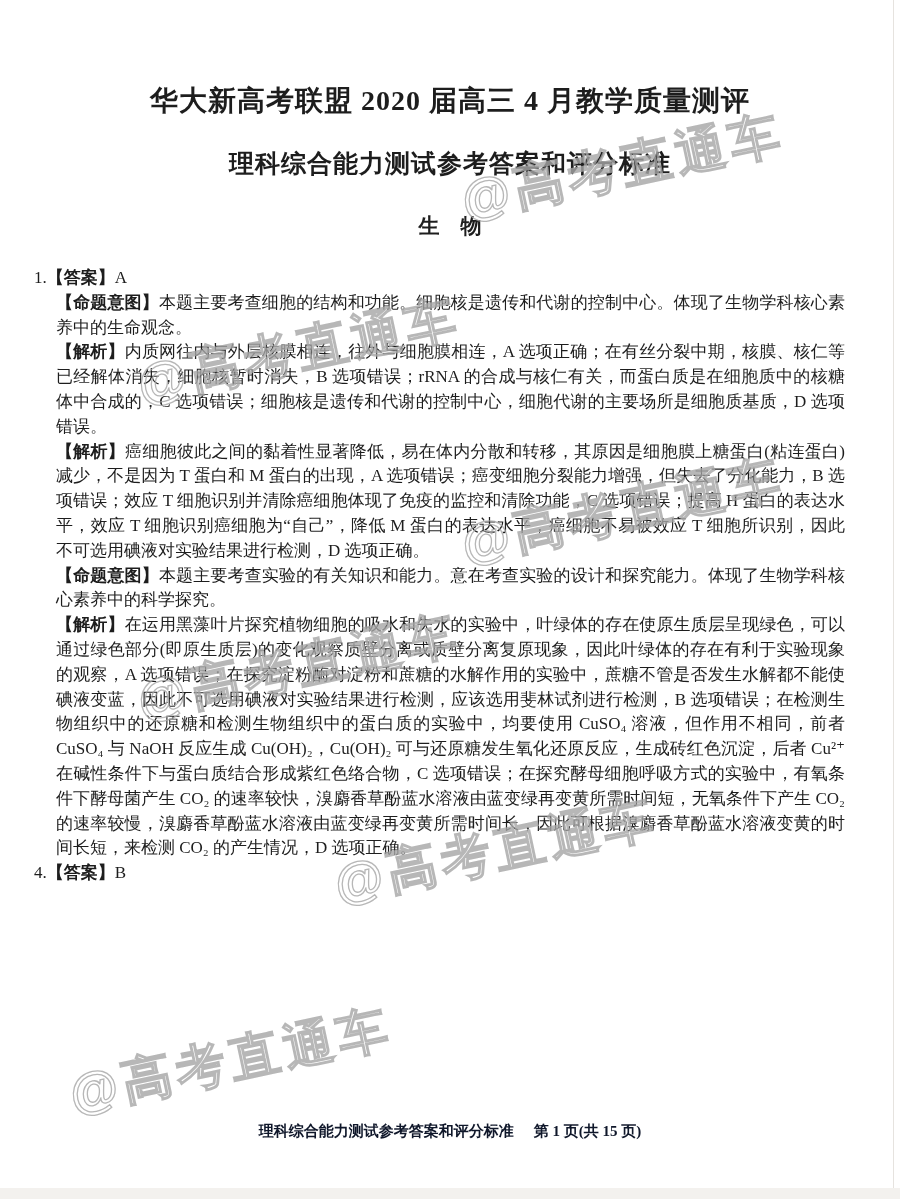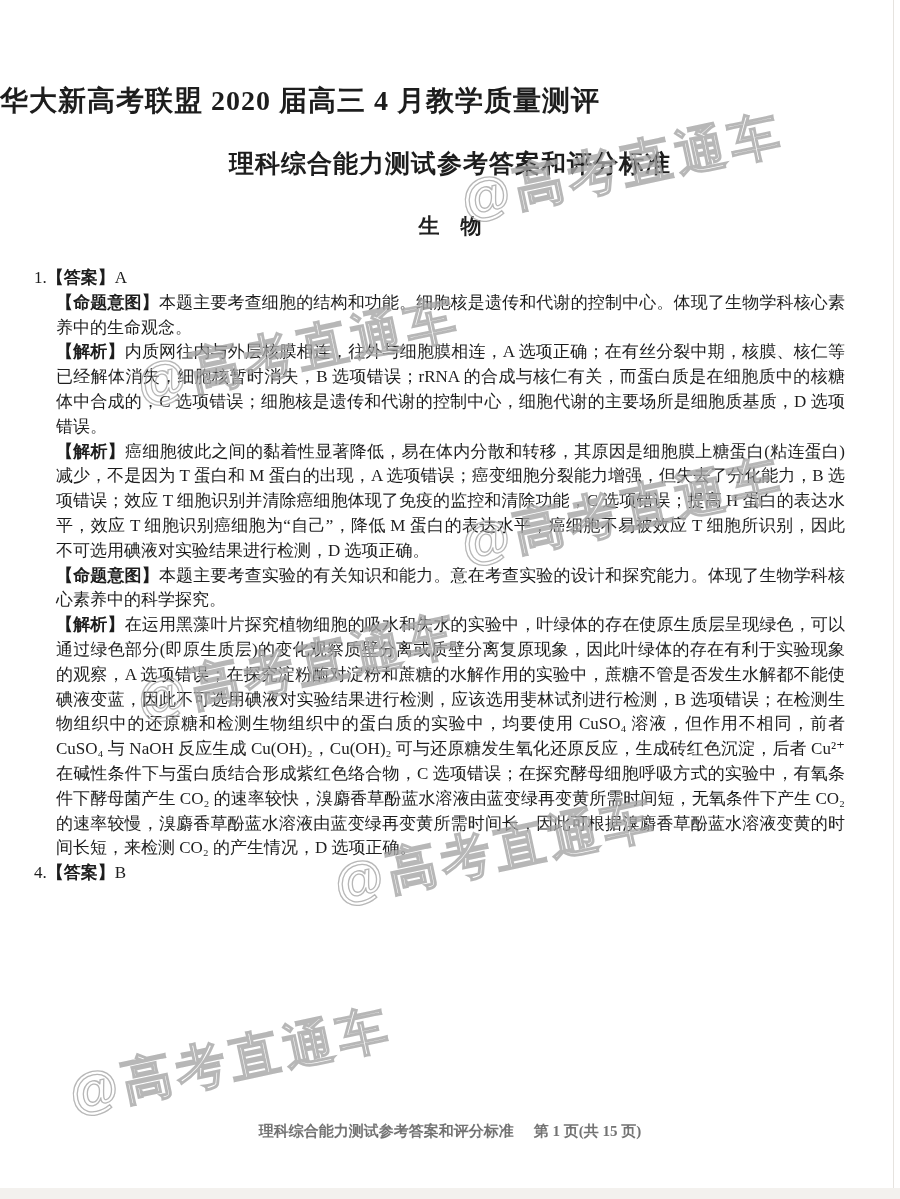"华大新高考联盟 2020 届高三 4 月教学质量测评" .h1 { text-align: none -> center }
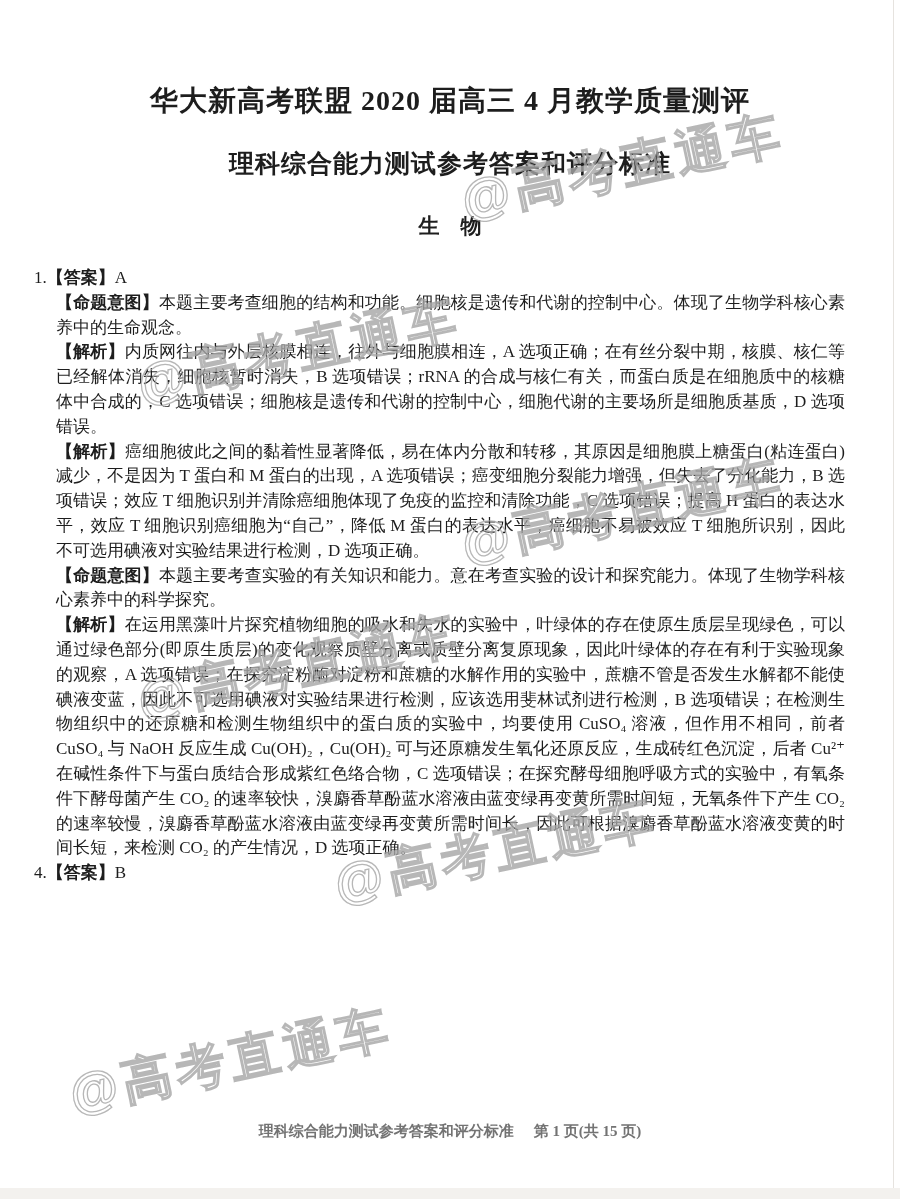"理科综合能力测试参考答案和评分标准 第 1 页(共 15" .footer { color: #737373 -> #0f172a }
